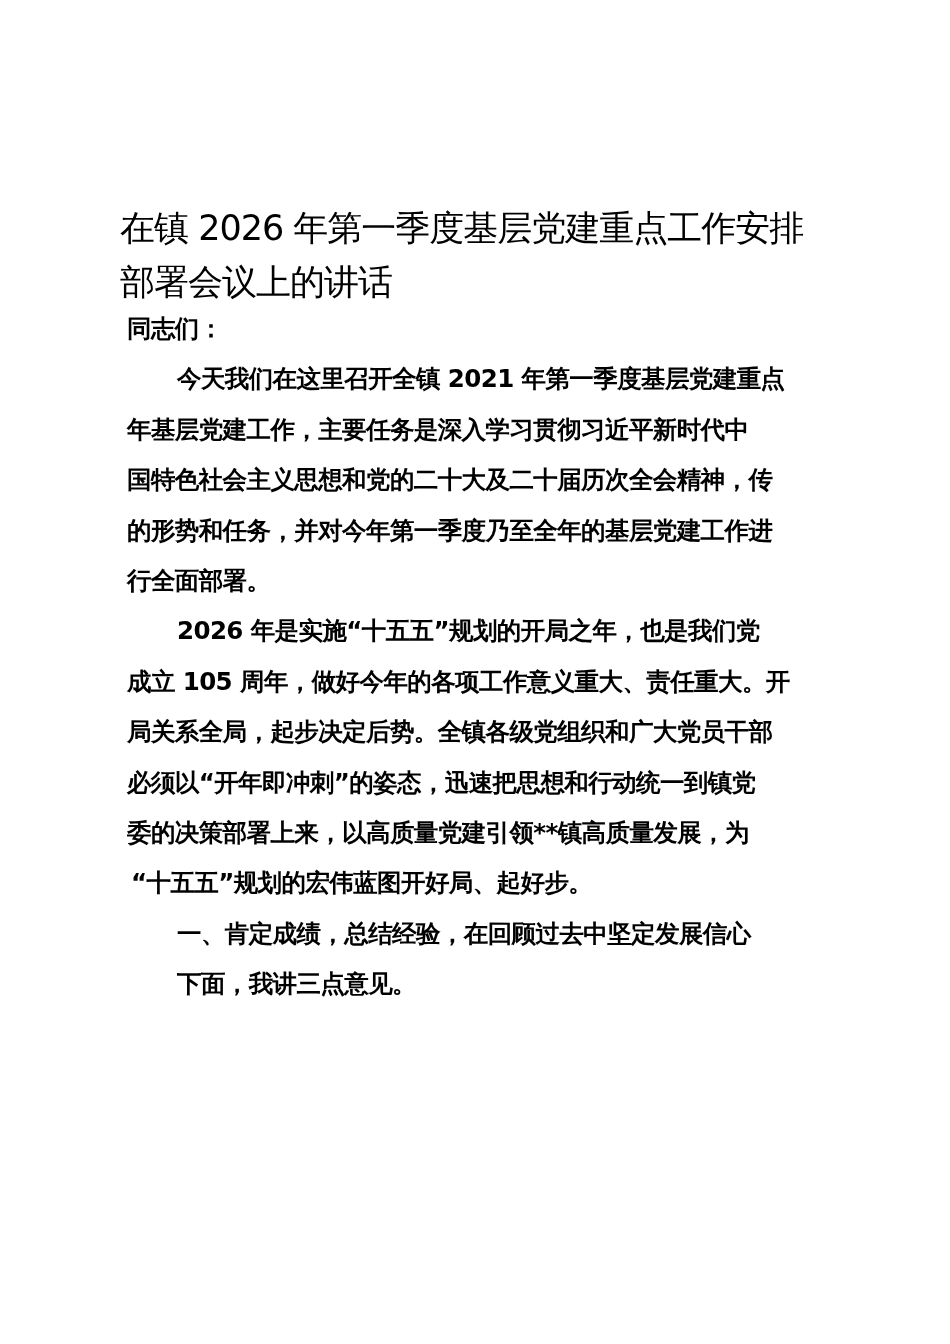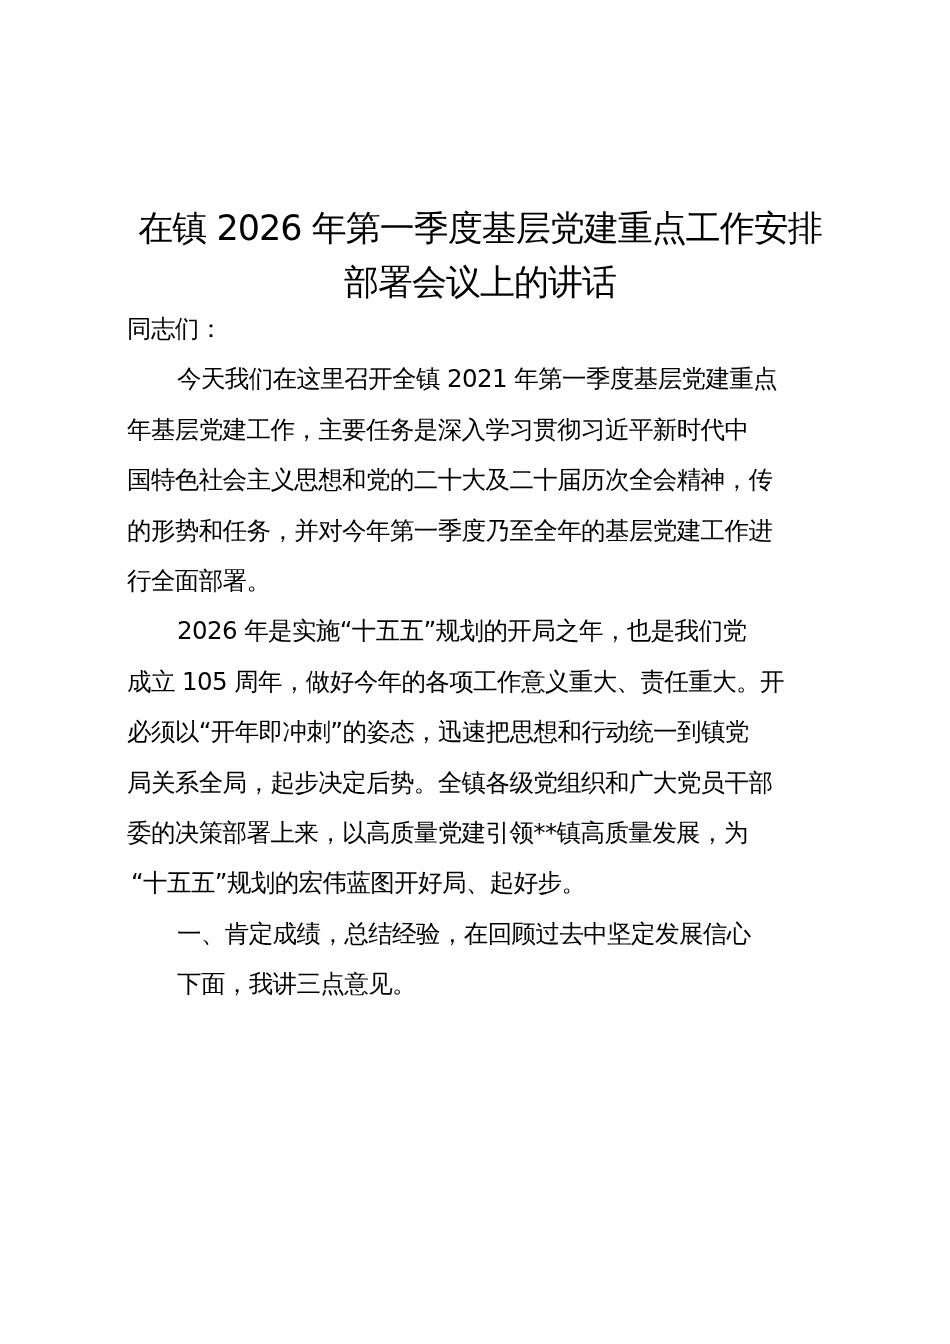"在镇 2026 年第一季度基层党建重点工作安排" .title { text-align: center -> left }
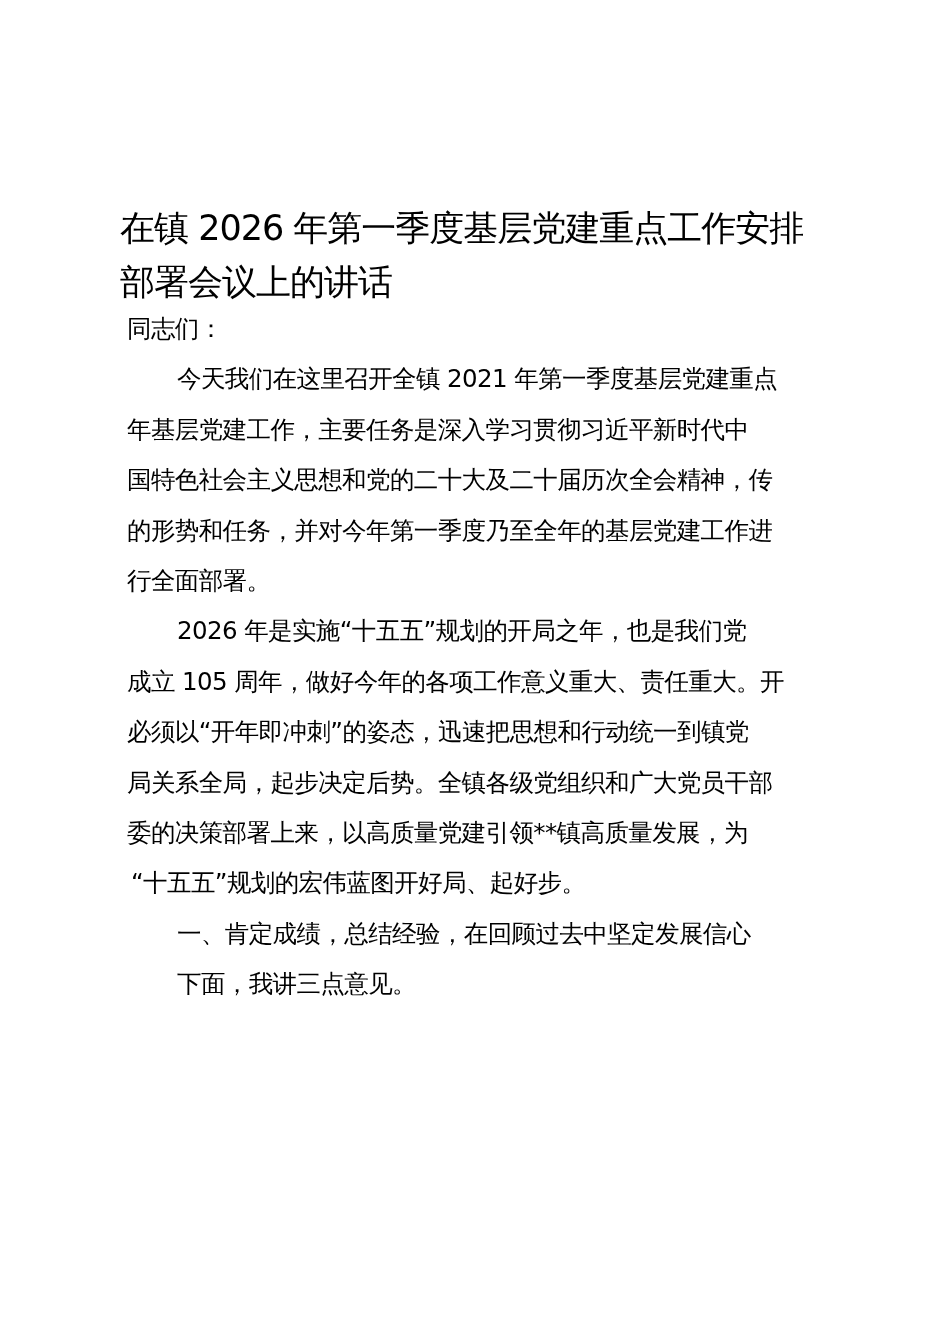"同志们：" .body-text { font-weight: none -> bold }
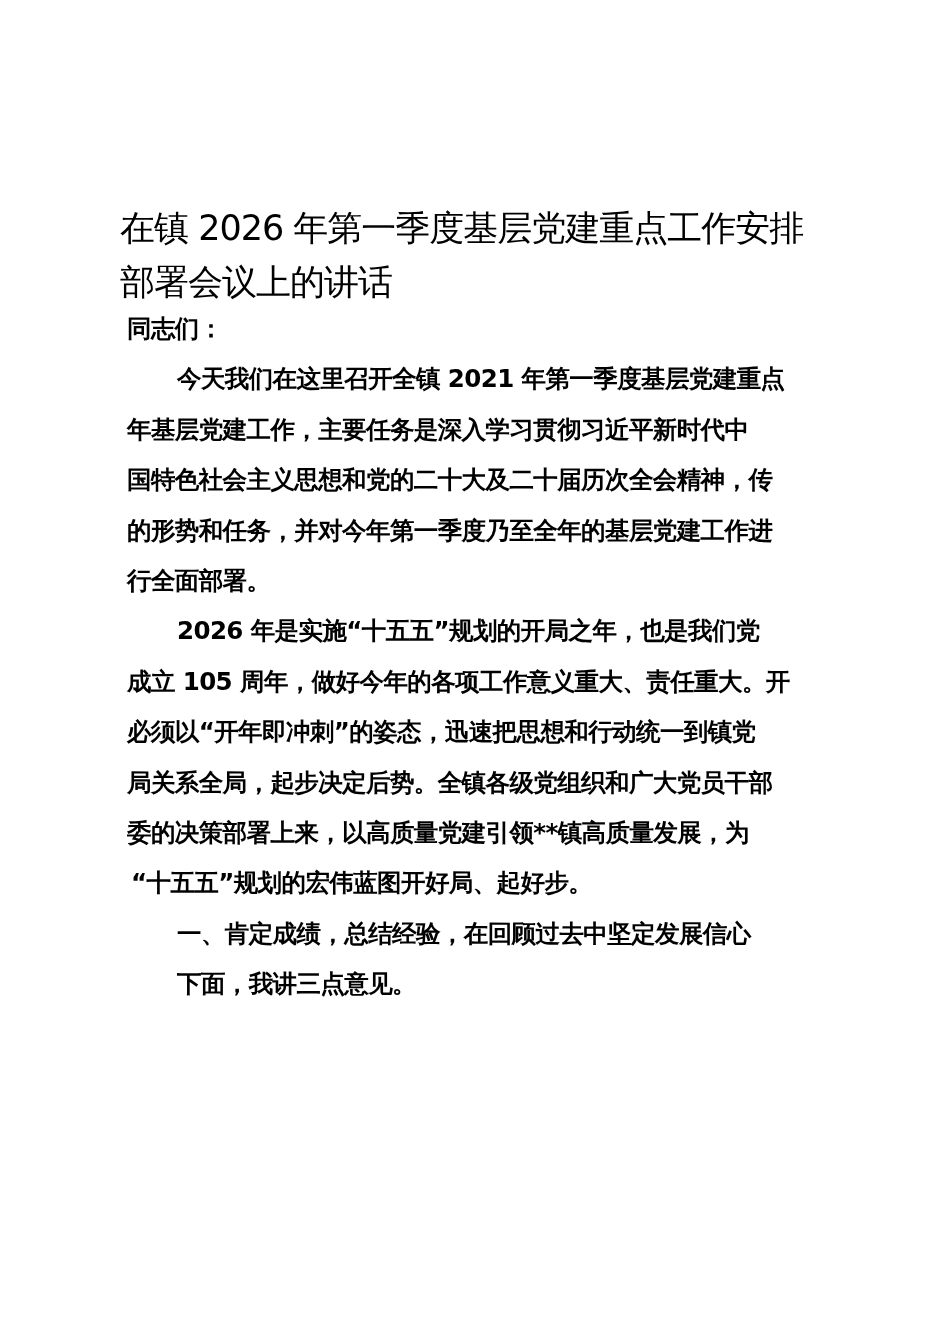"必须以“开年即冲刺”的姿态，迅速把思想和行动统一到镇党" span.line { order: before "局关系全局，起步决定后势。全镇各级党组织和广大党员干部" -> after "局关系全局，起步决定后势。全镇各级党组织和广大党员干部" }
